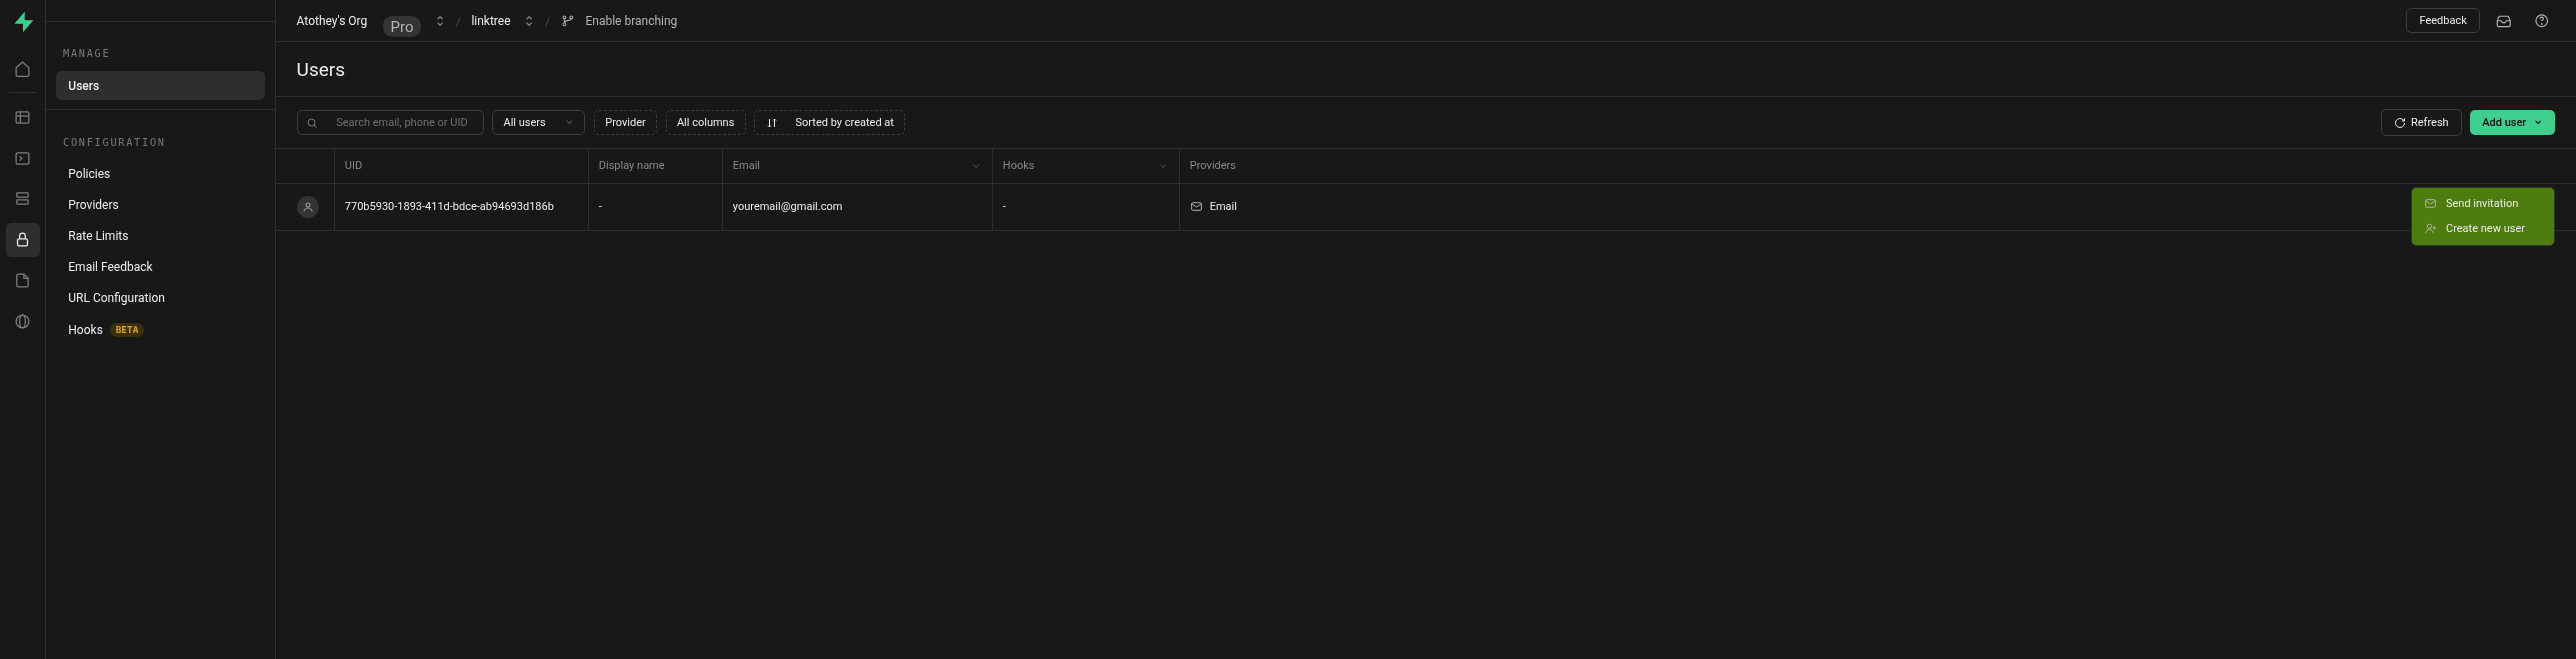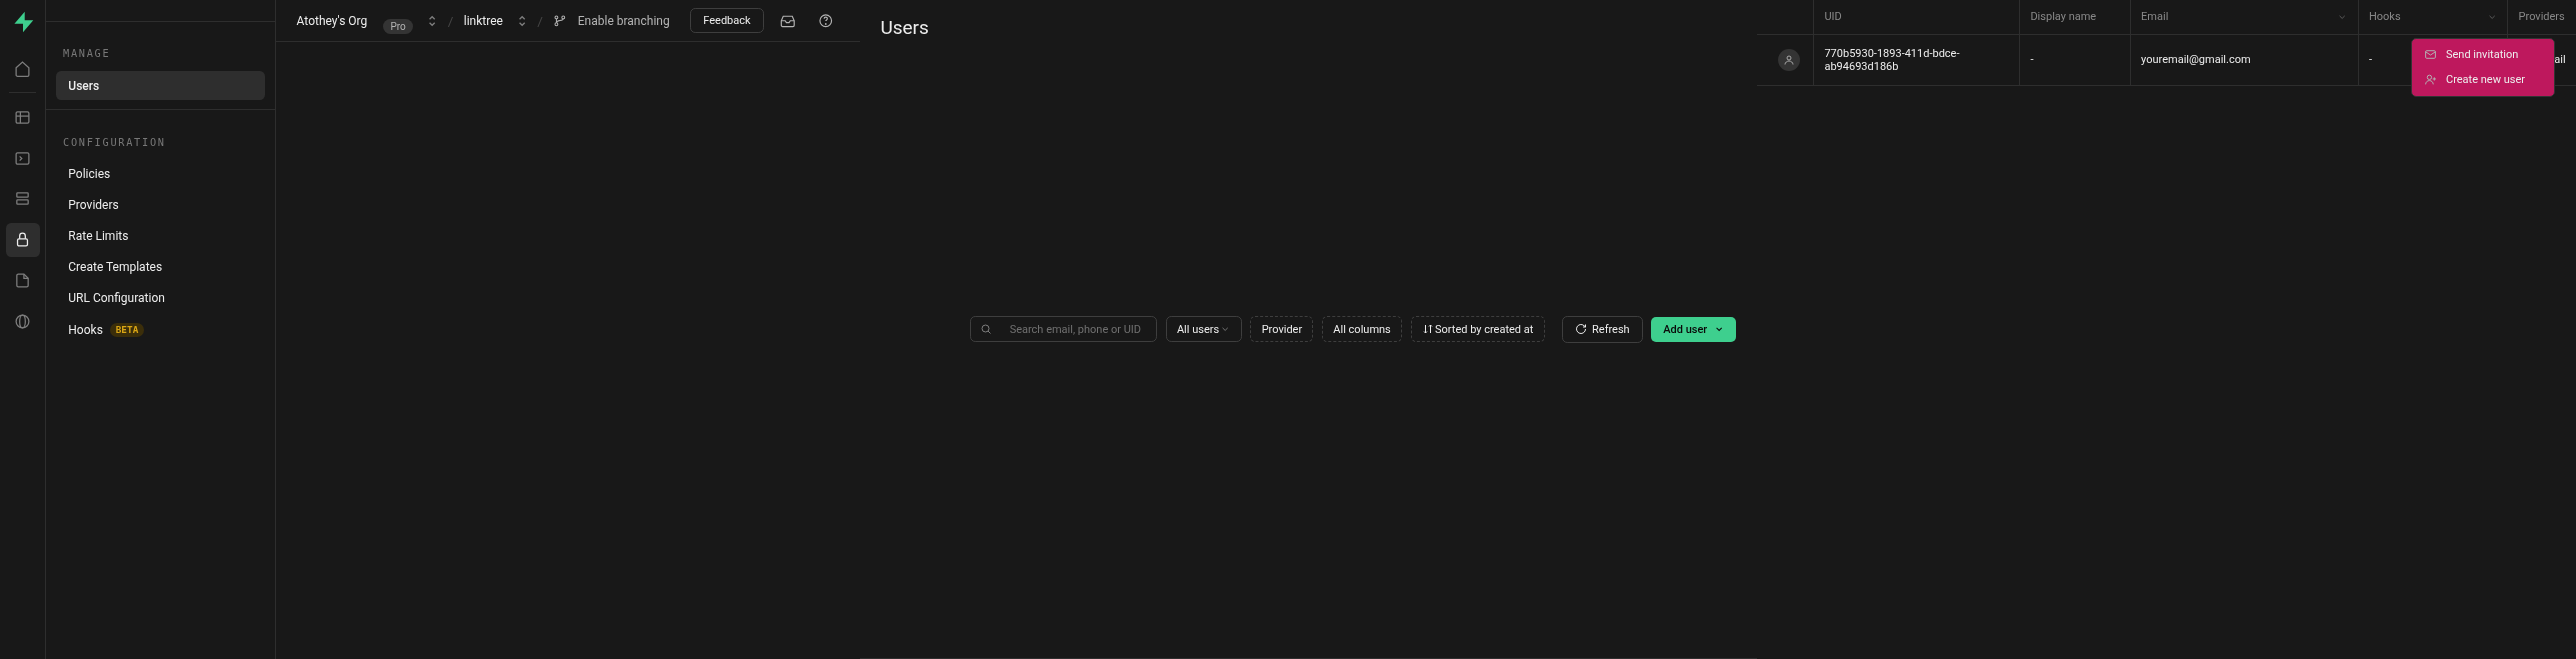"Atothey's Org" .main { flex-direction: row -> column }
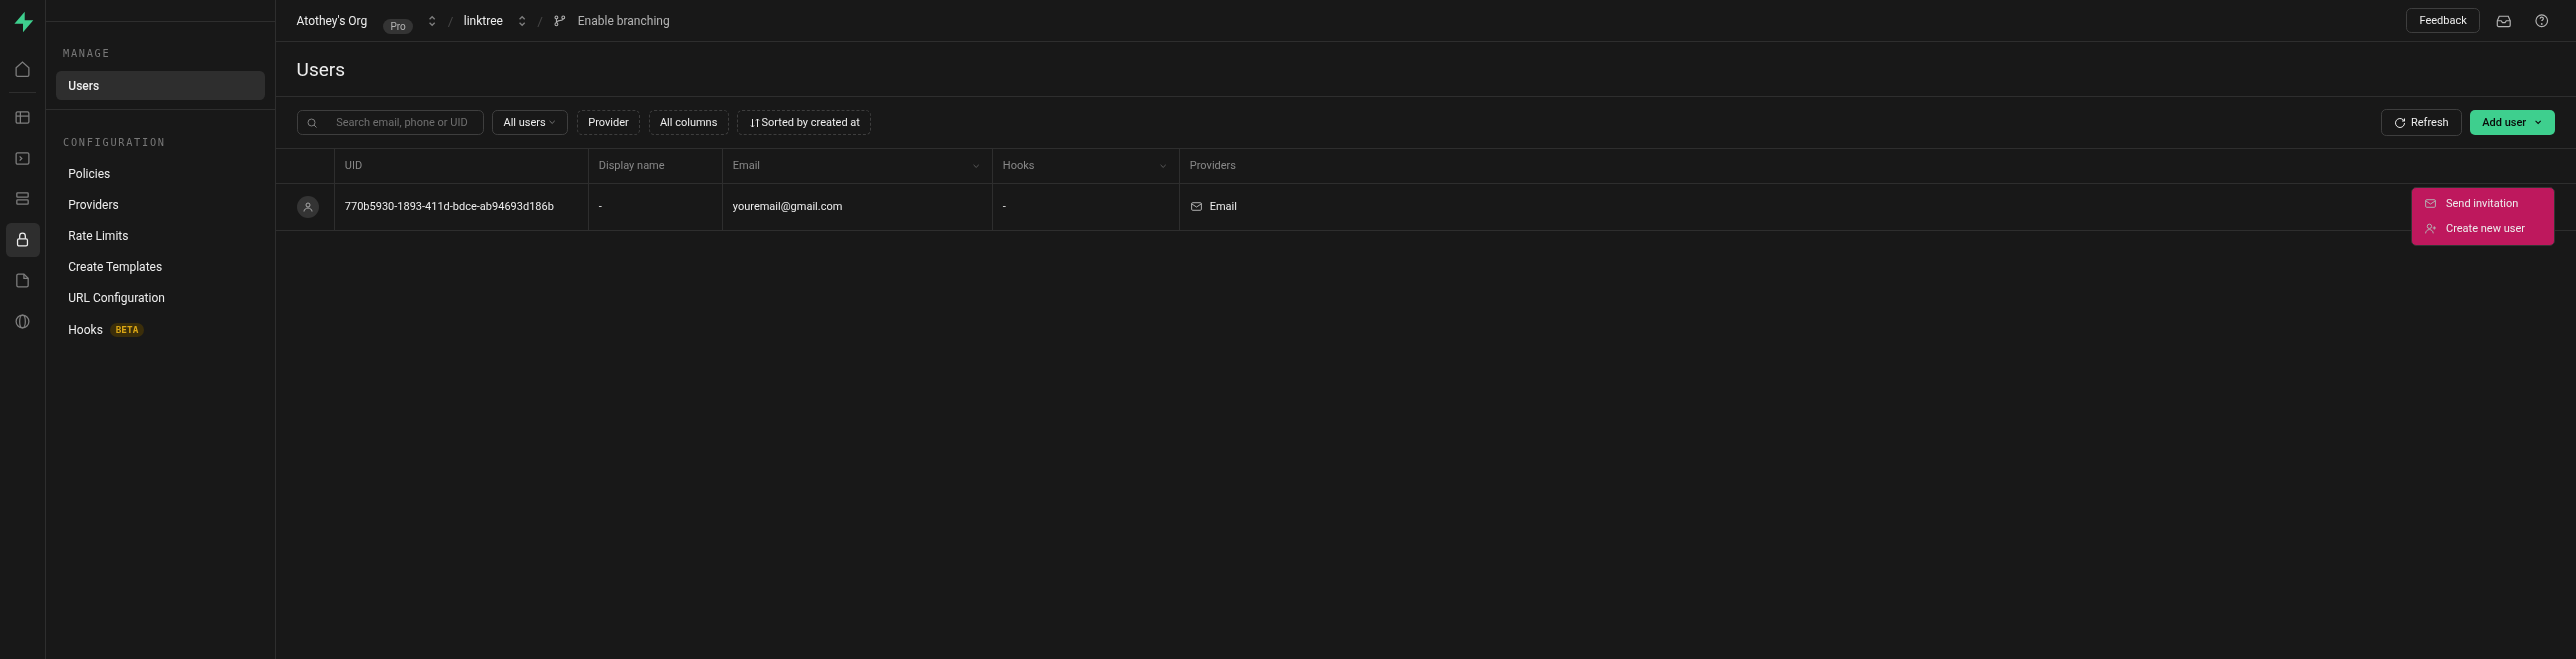"Pro" .pro-badge { font-size: 10px -> 15px }
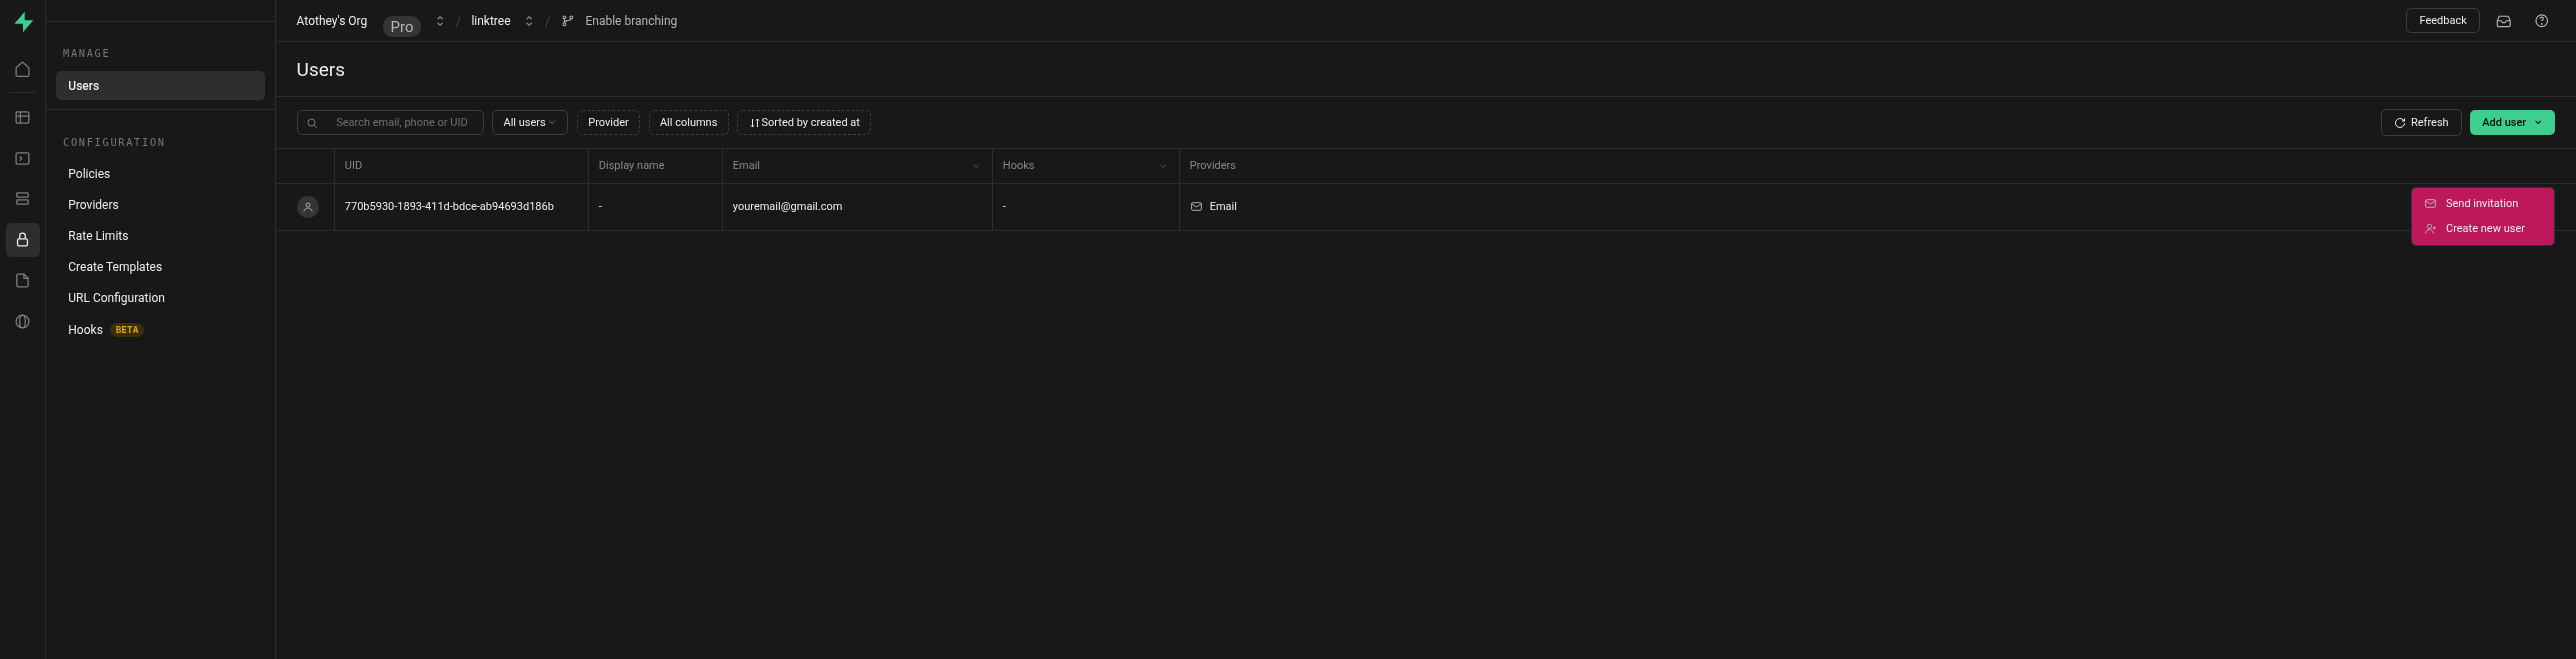"All users" .pill-btn { gap: 1px -> 18px }
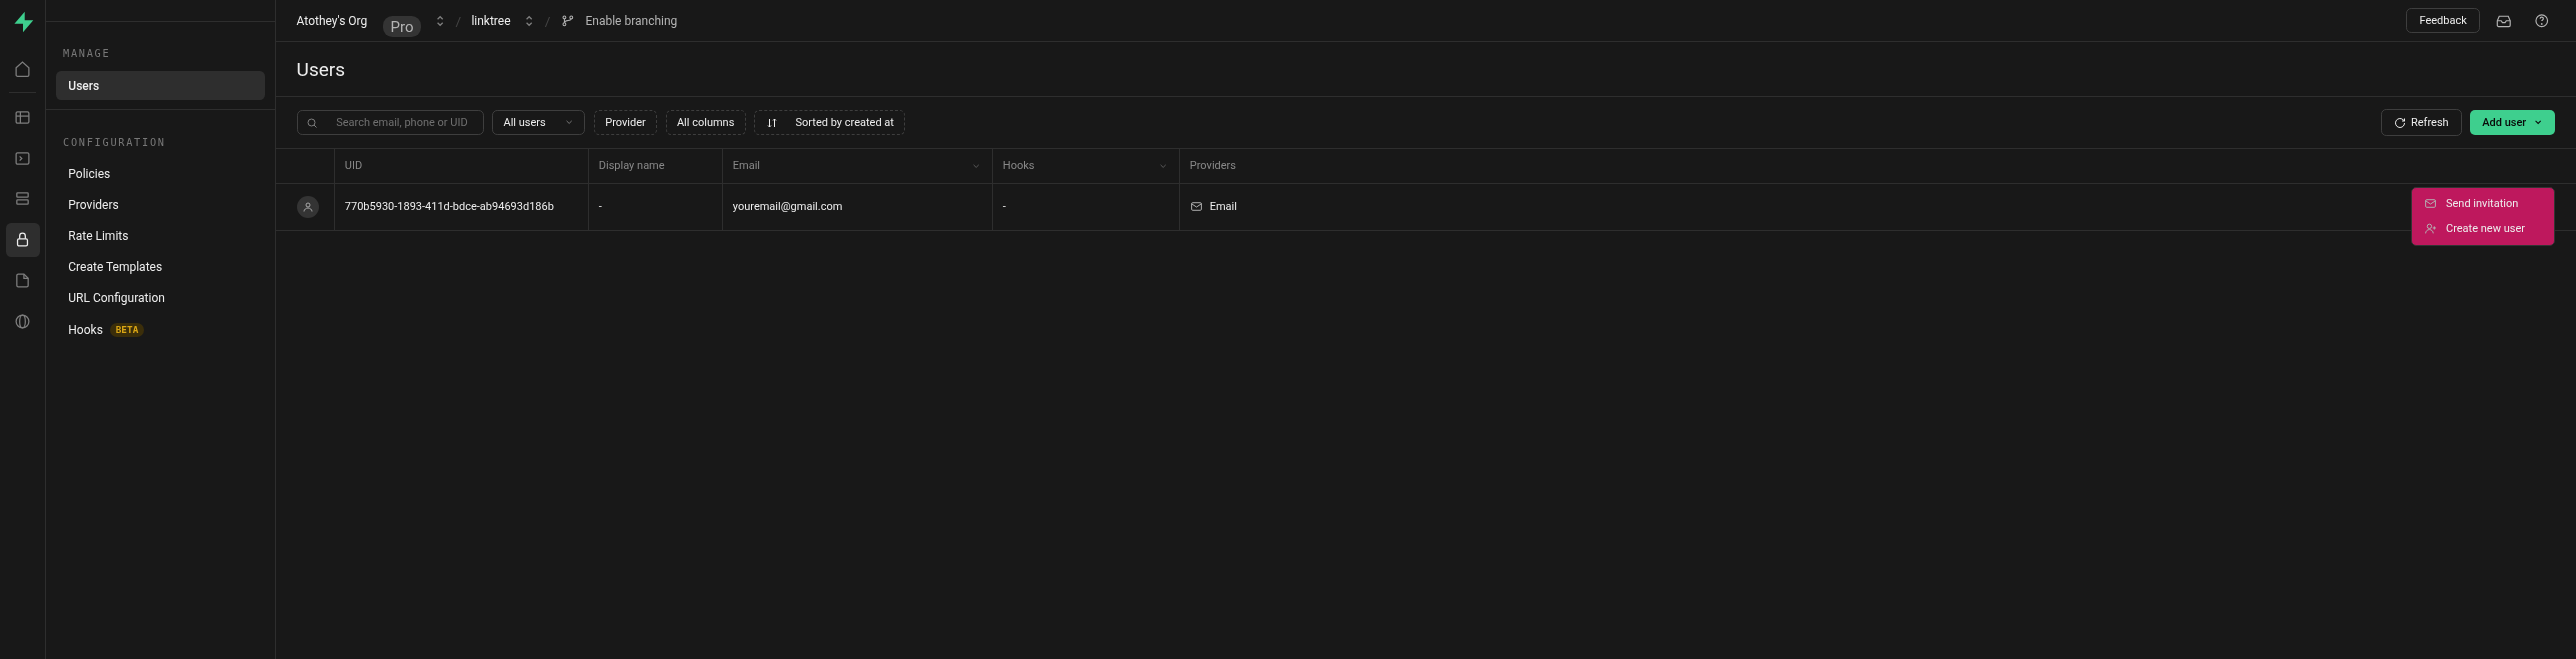"Send invitation" .dropdown-menu { background: #be185d -> #4d7c0f }
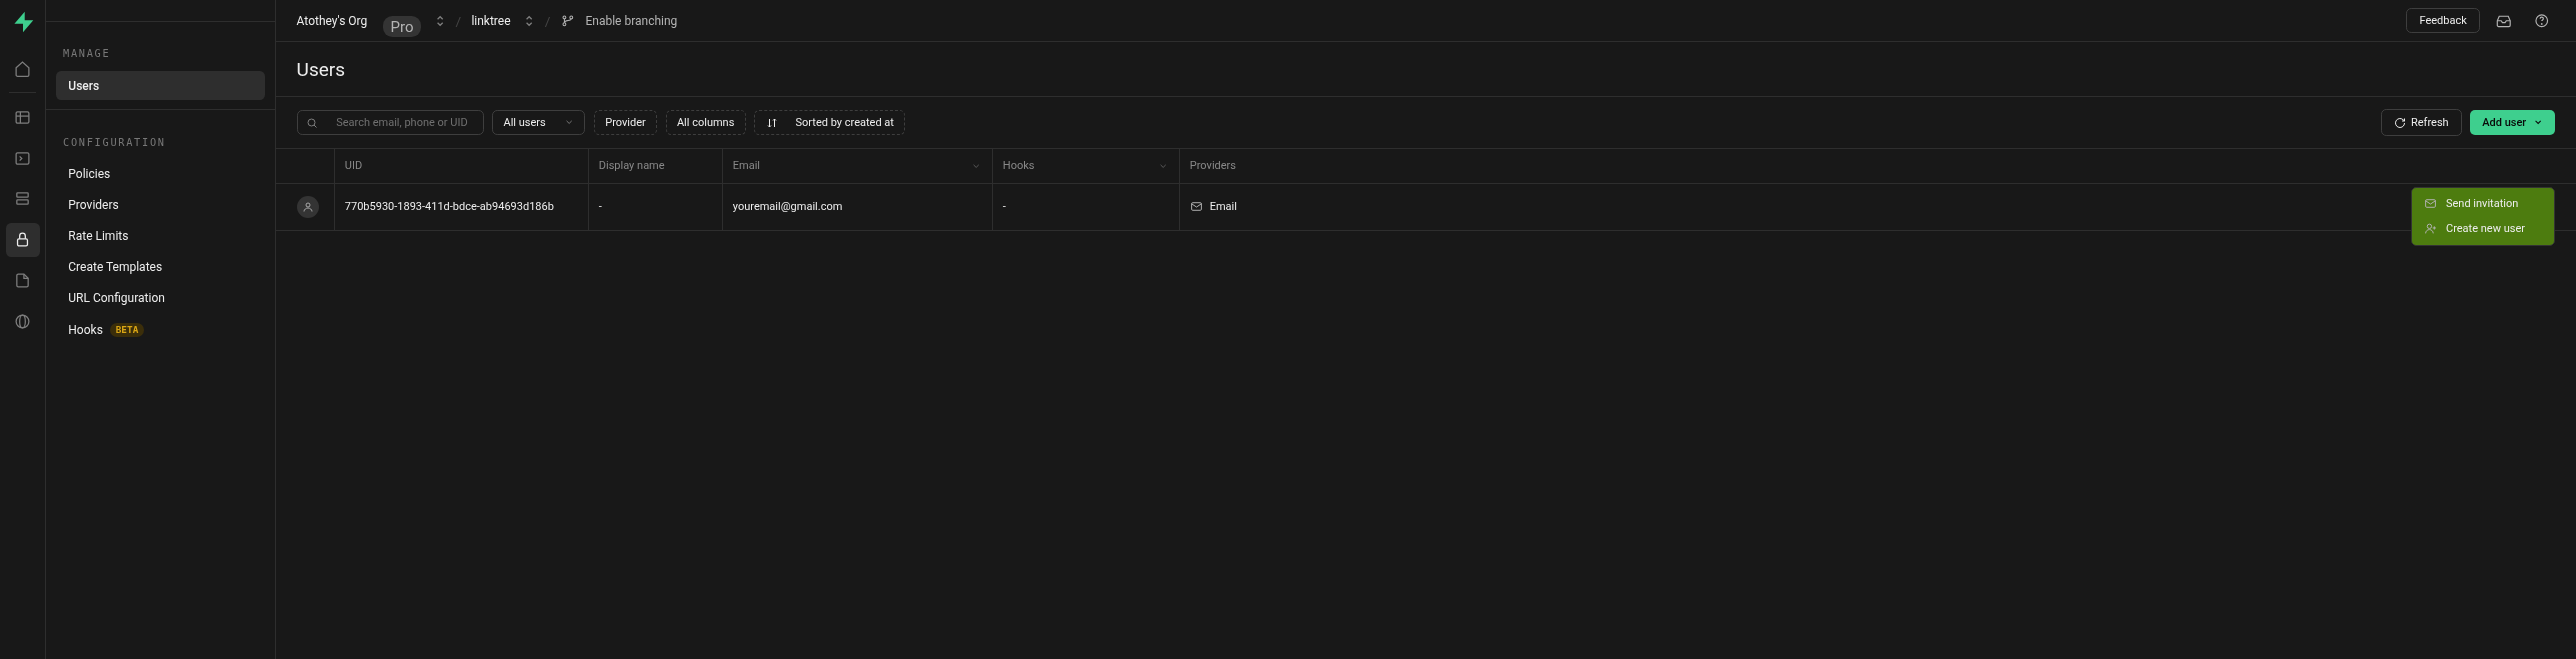"Create Templates" span { text: Create Templates -> Email Feedback }
